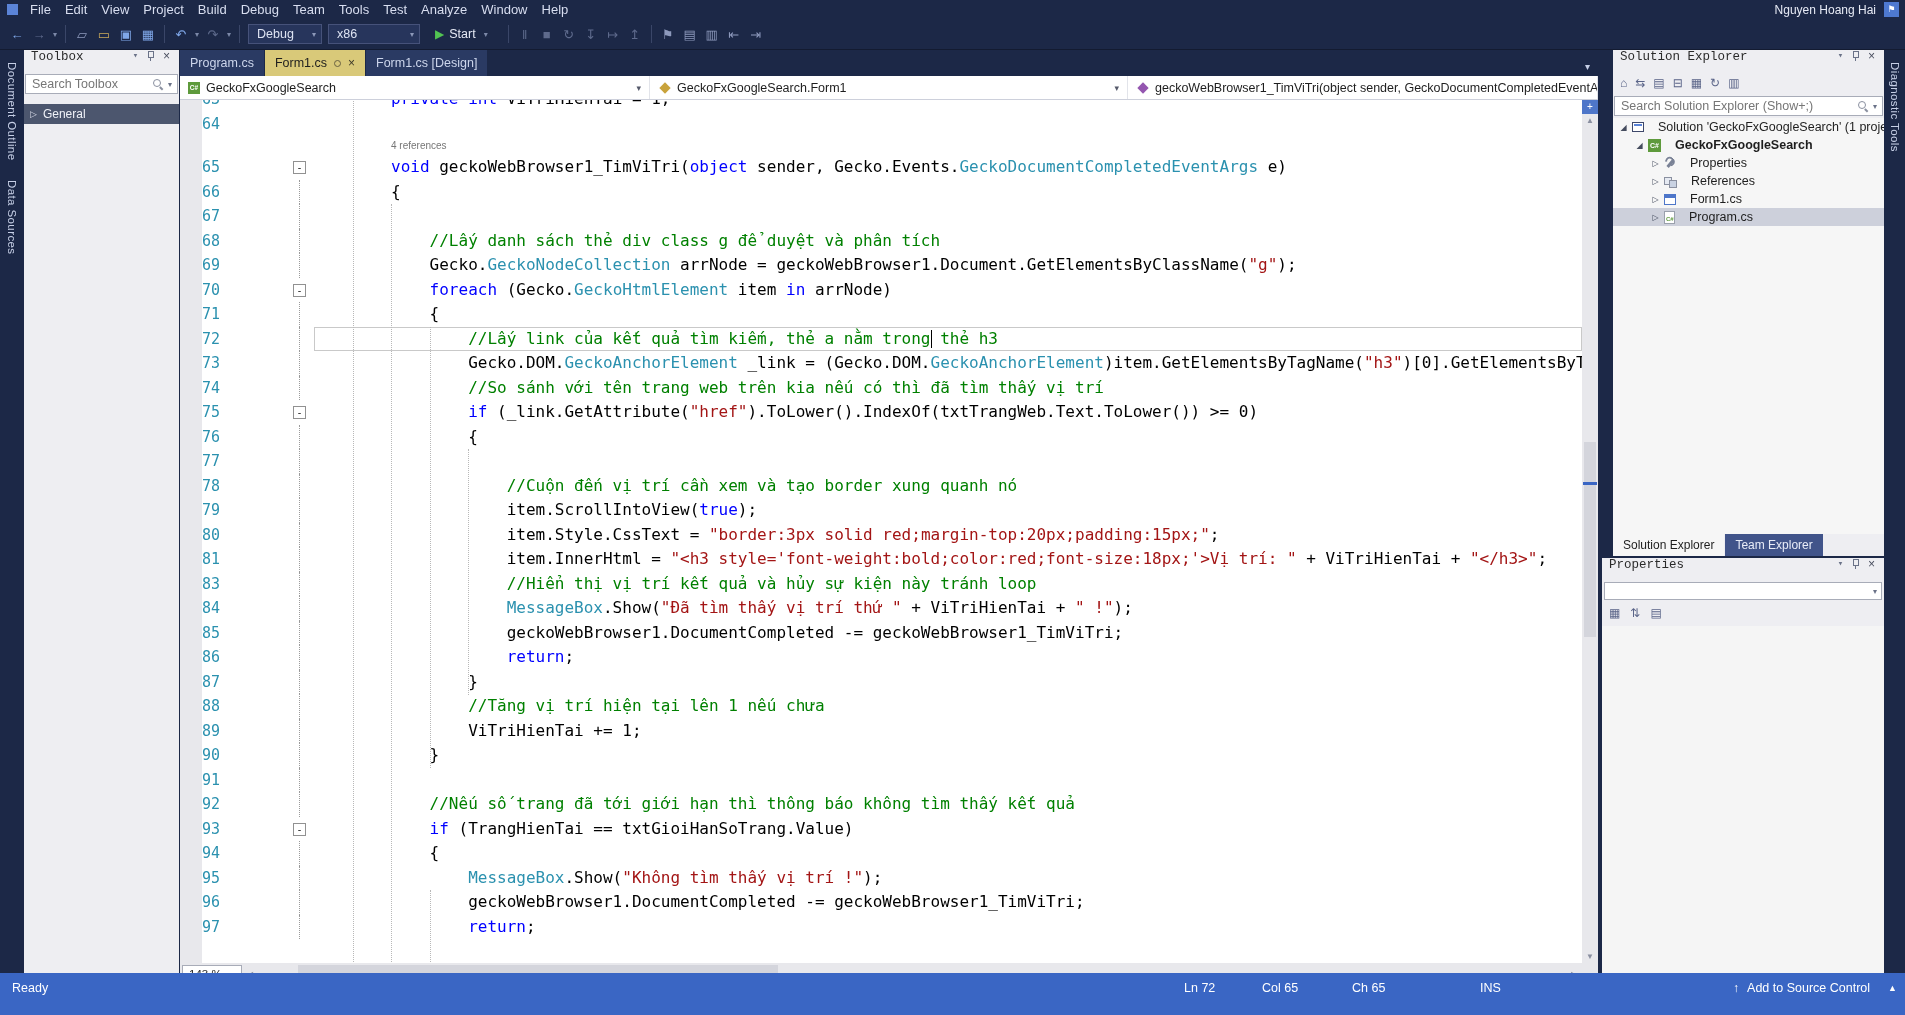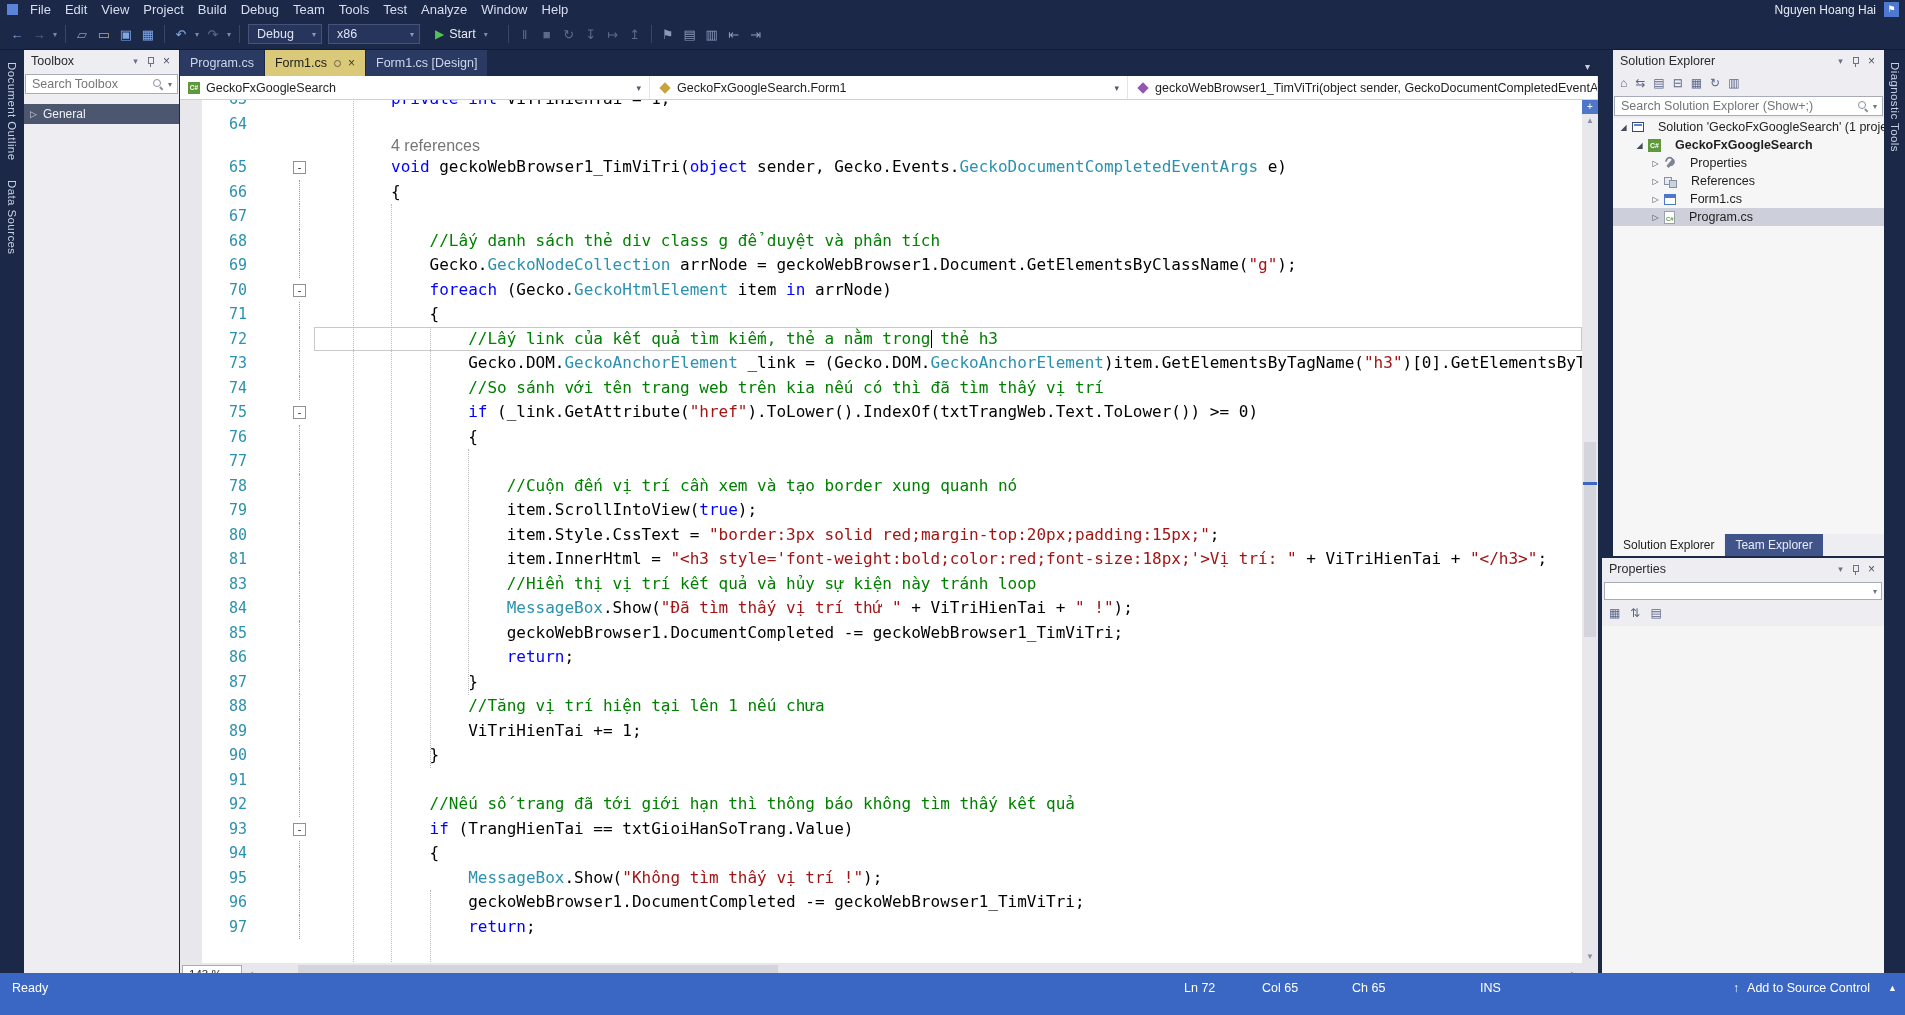"Toolbox" .panel-header { align-items: center -> none; font-family: none -> Liberation Mono, monospace }
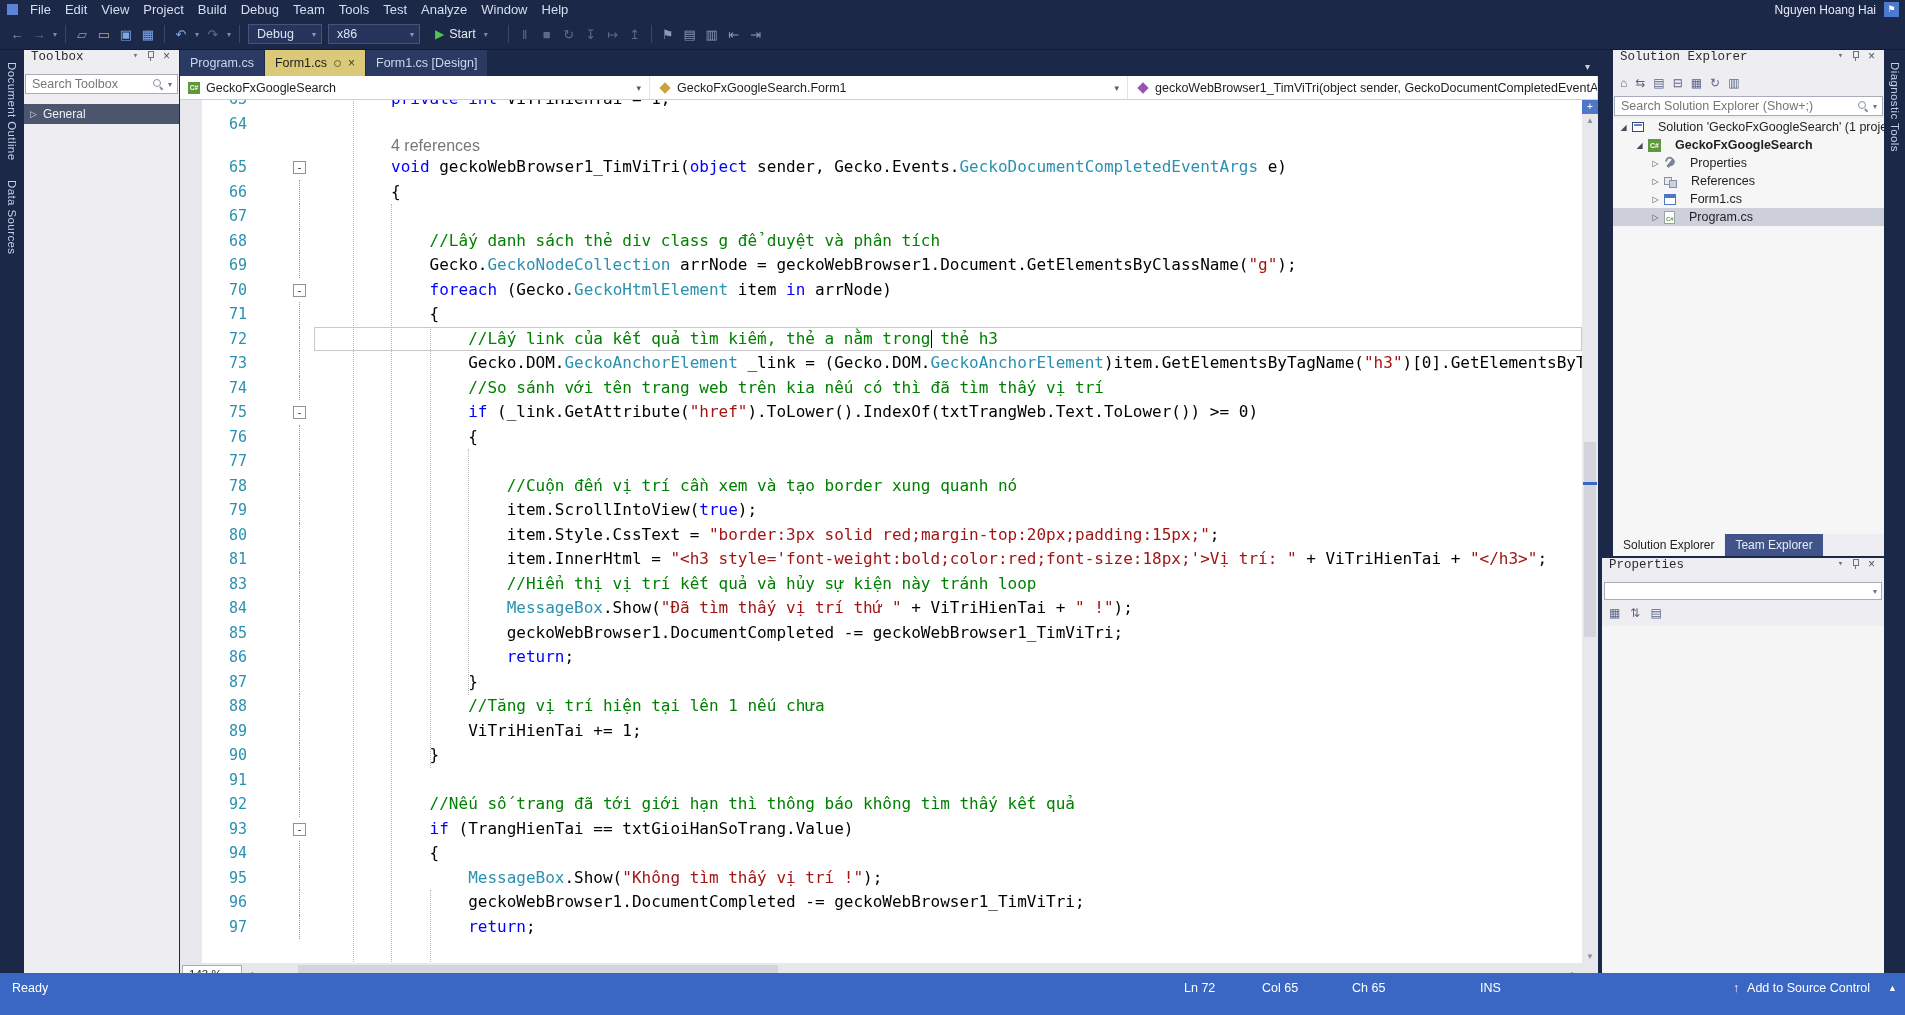"64" .c-num { text-align: right -> none }
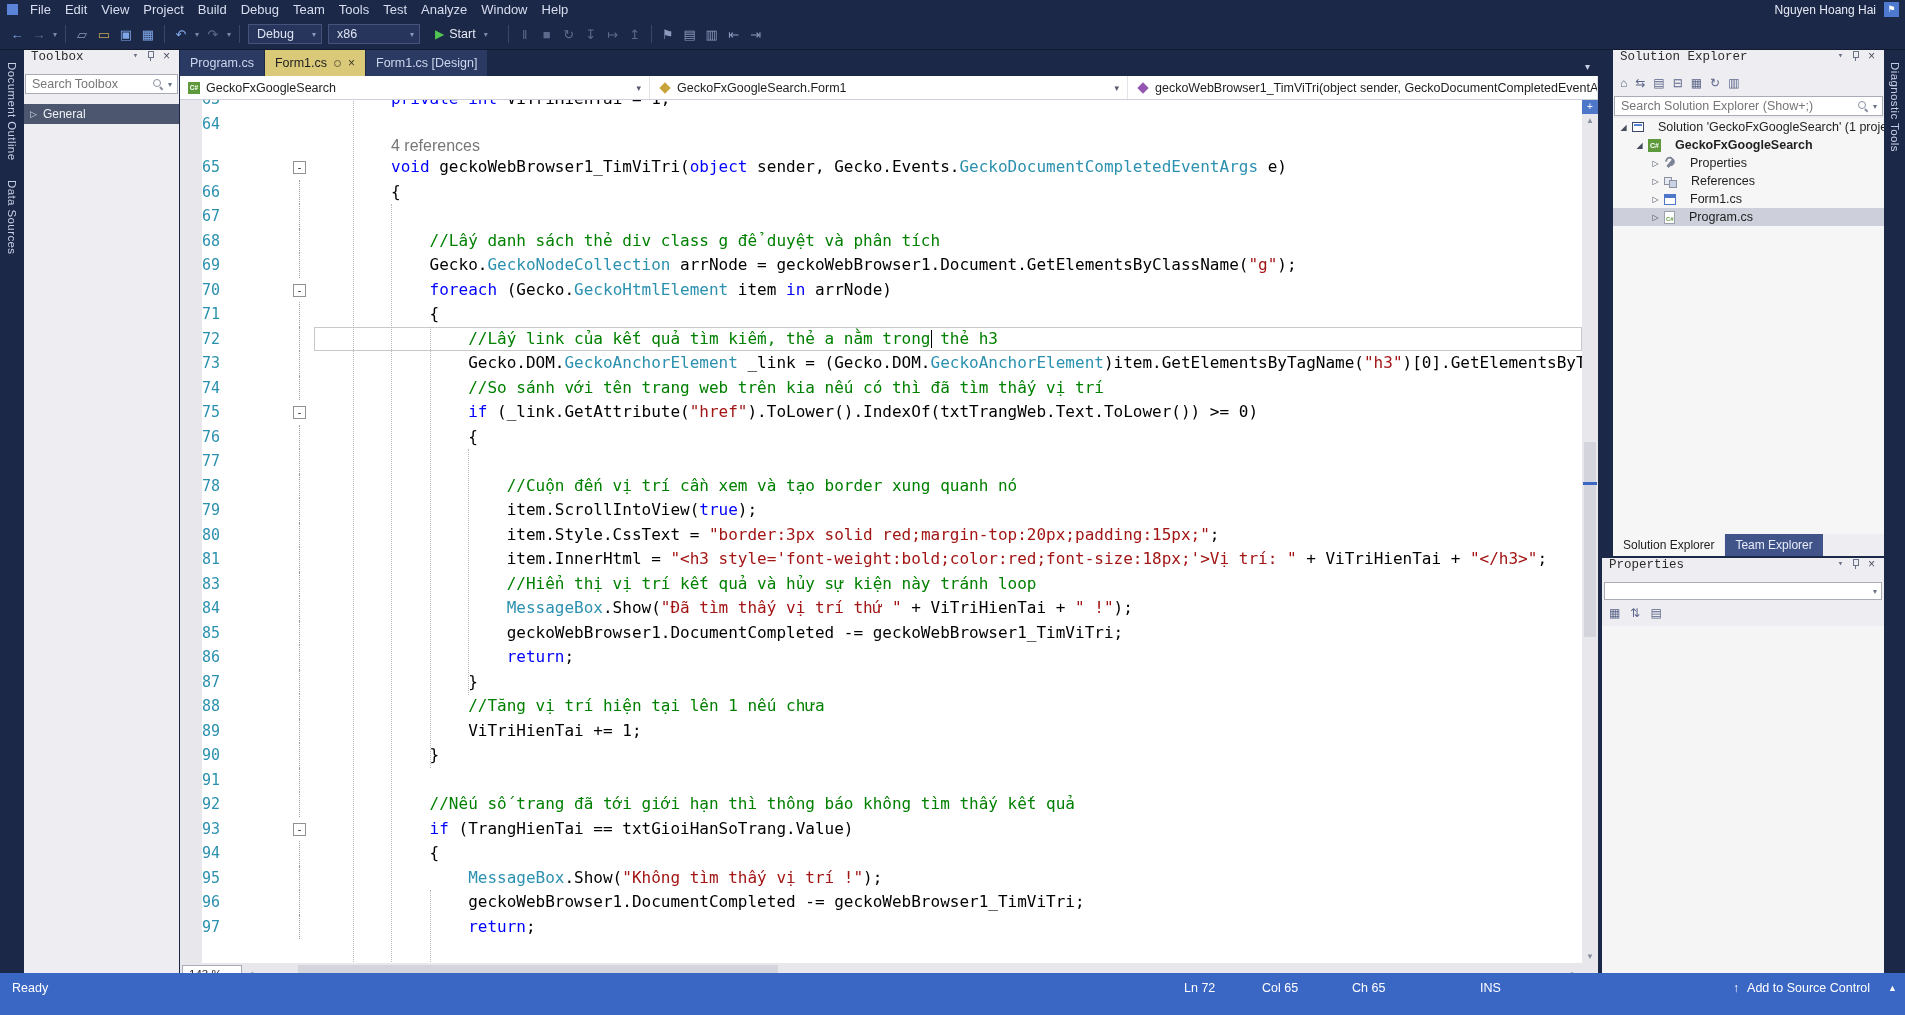"4 references" .lens-text { font-size: 16px -> 10px }
